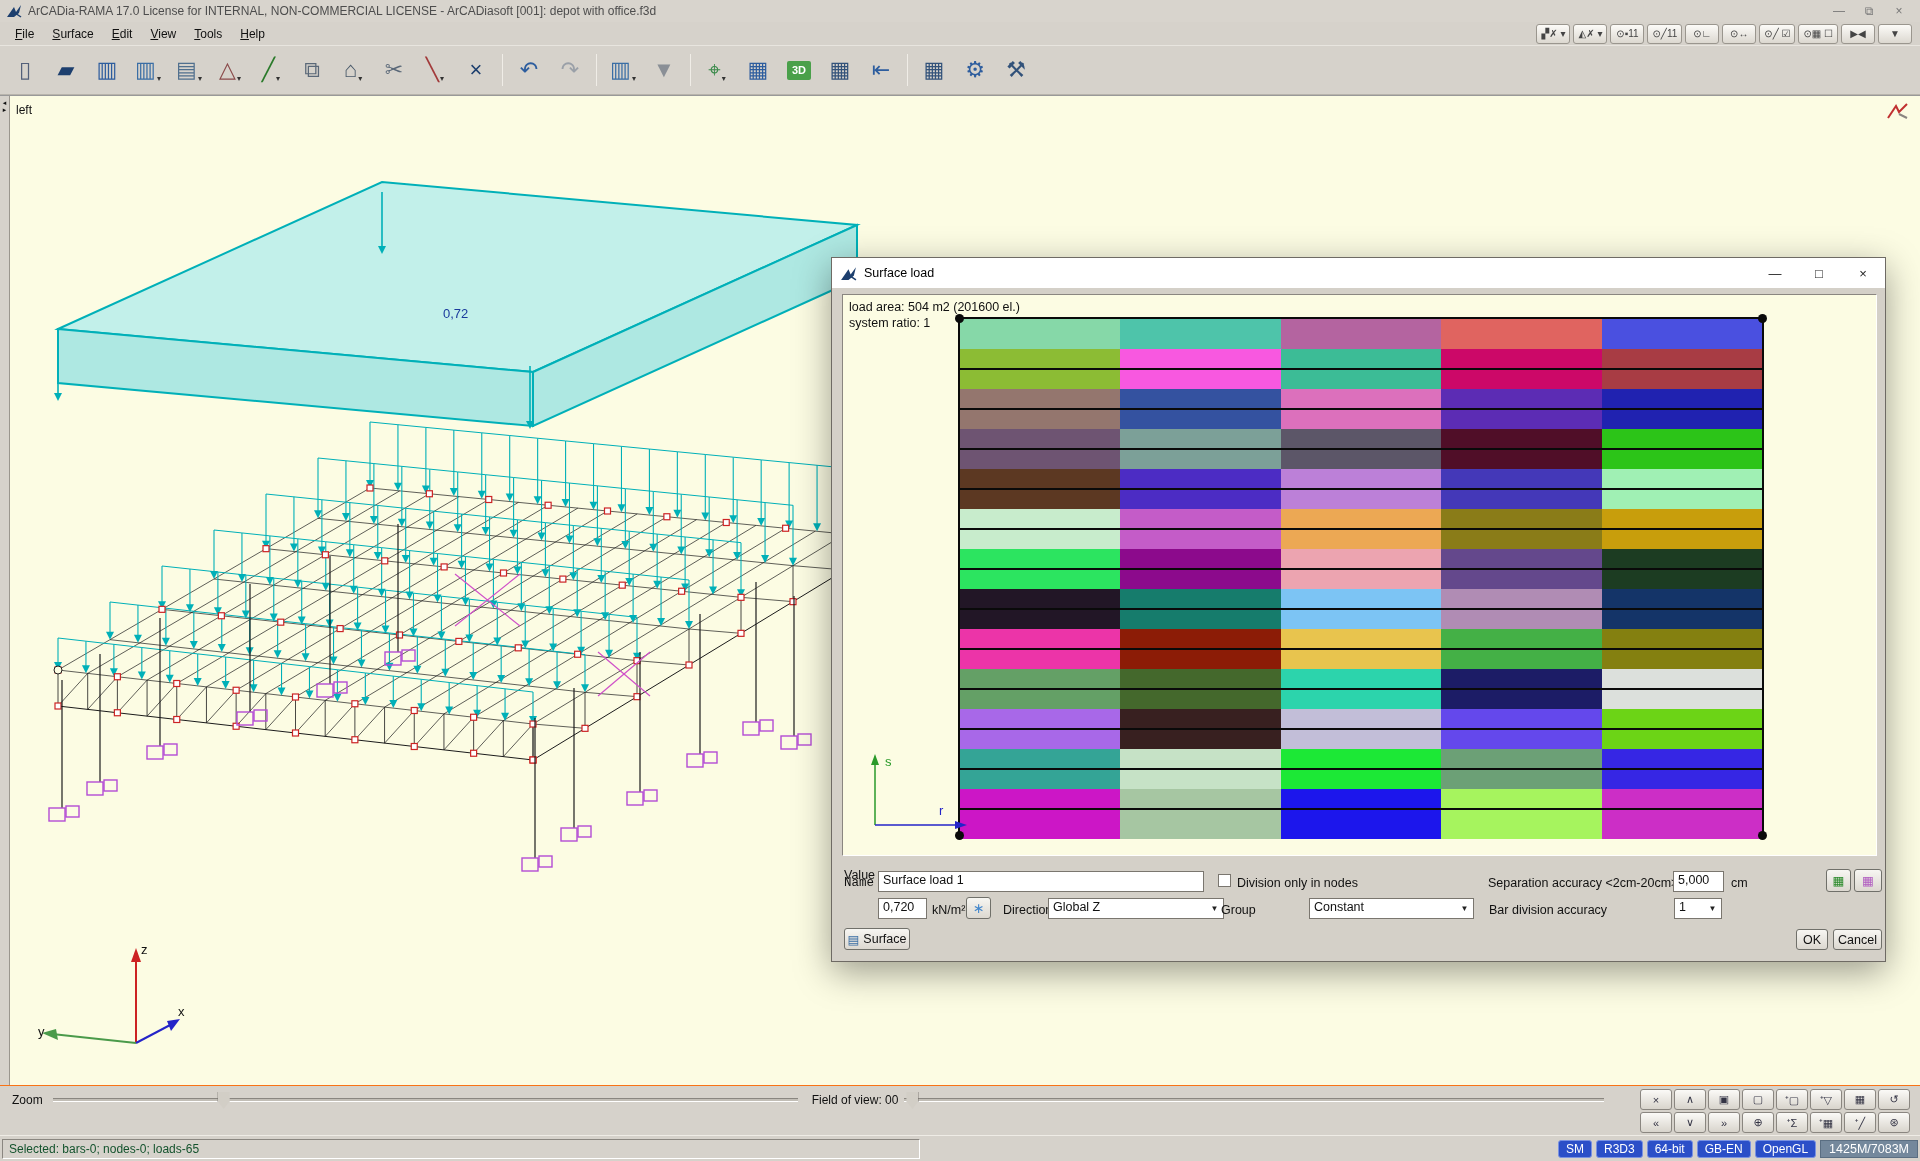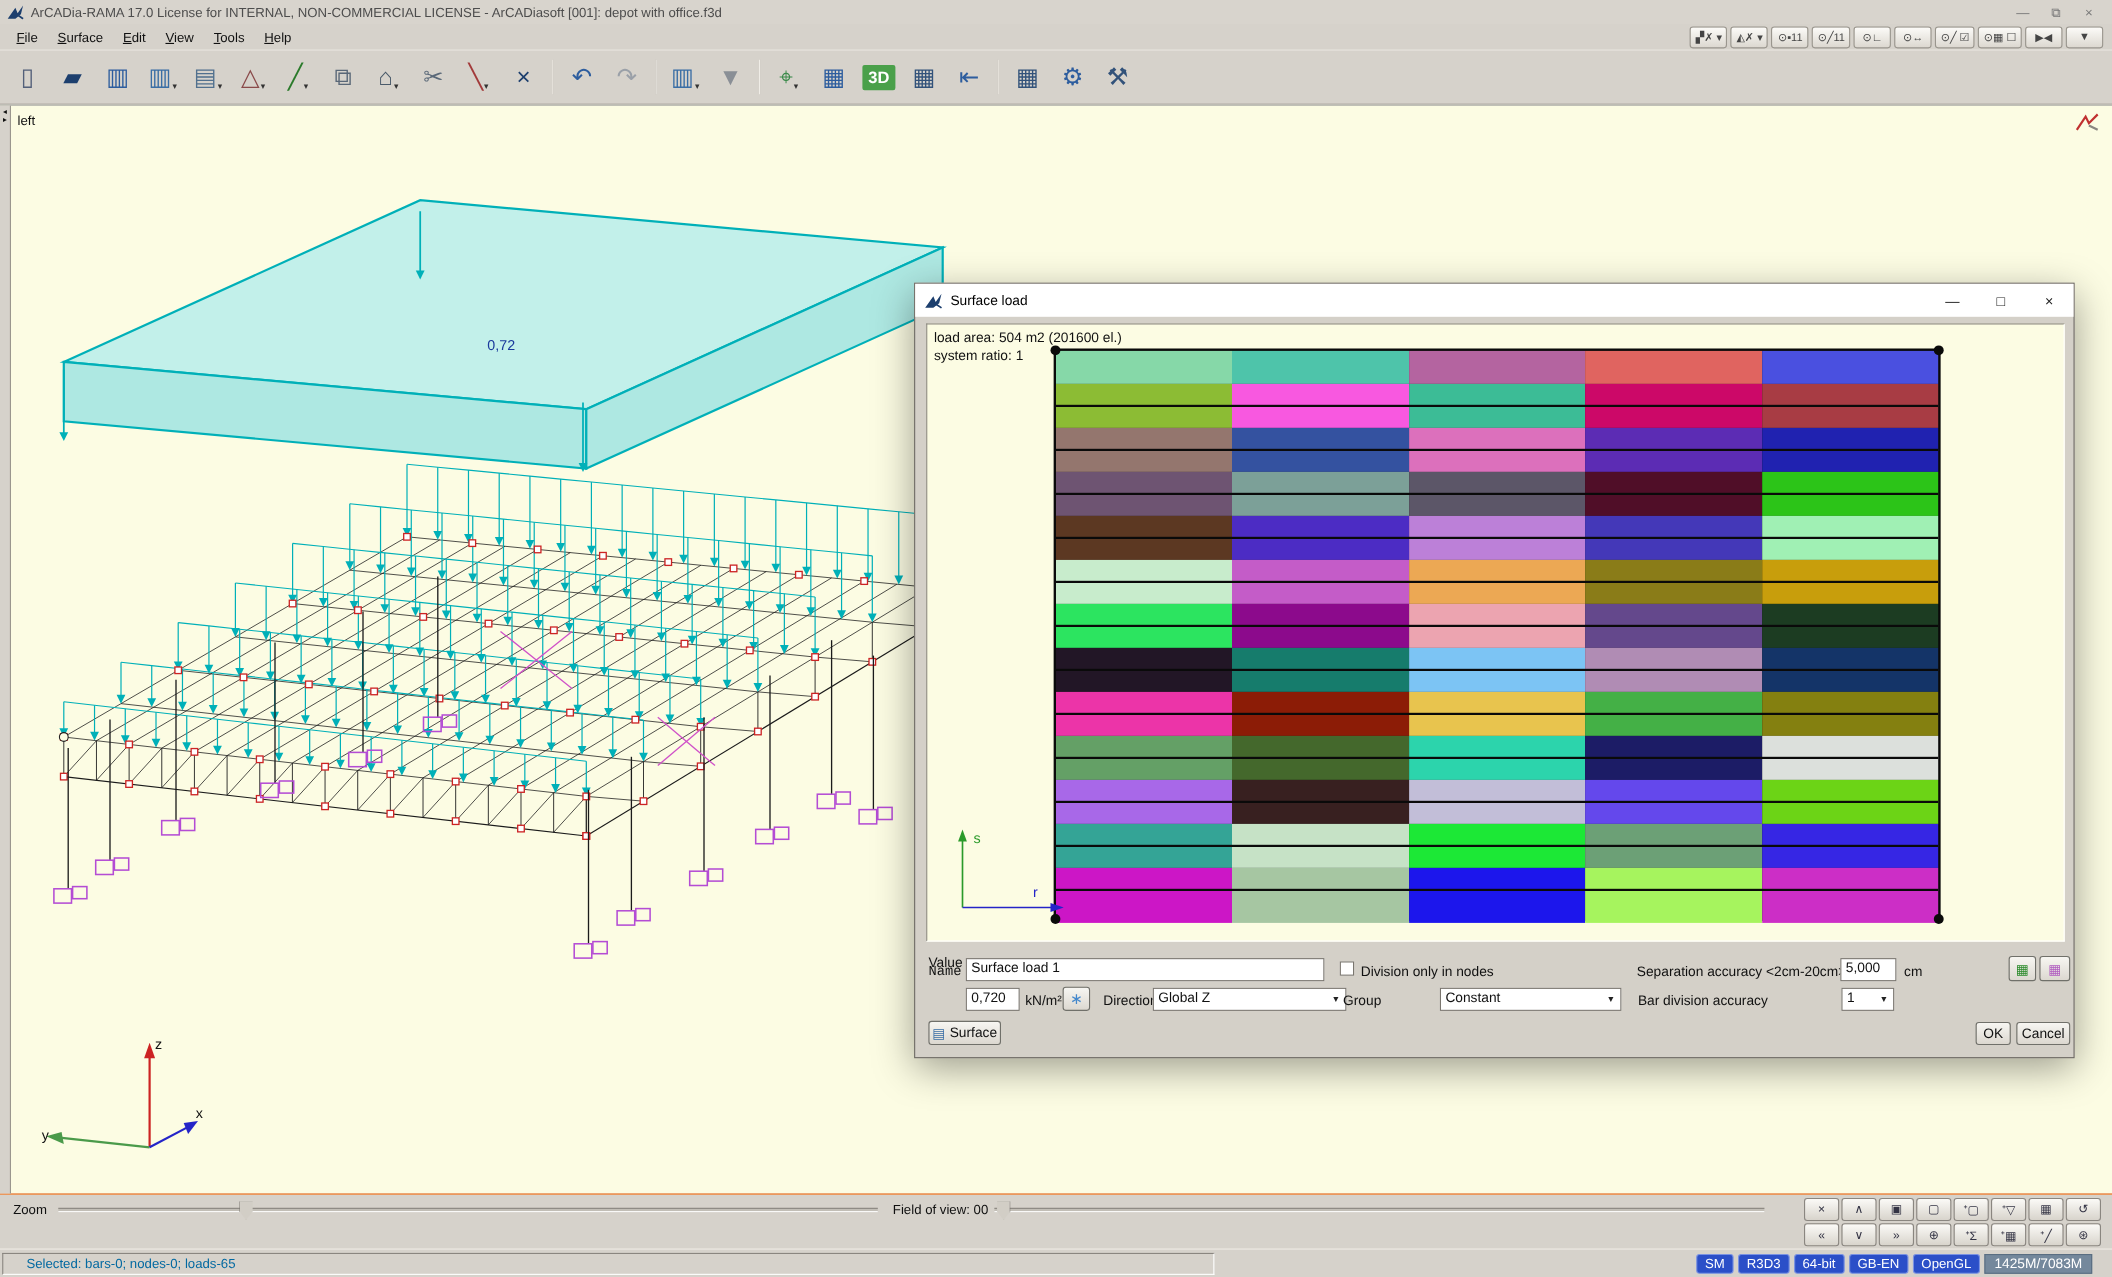"3D" .tbtn .txticon { font-size: 15px -> 11px }
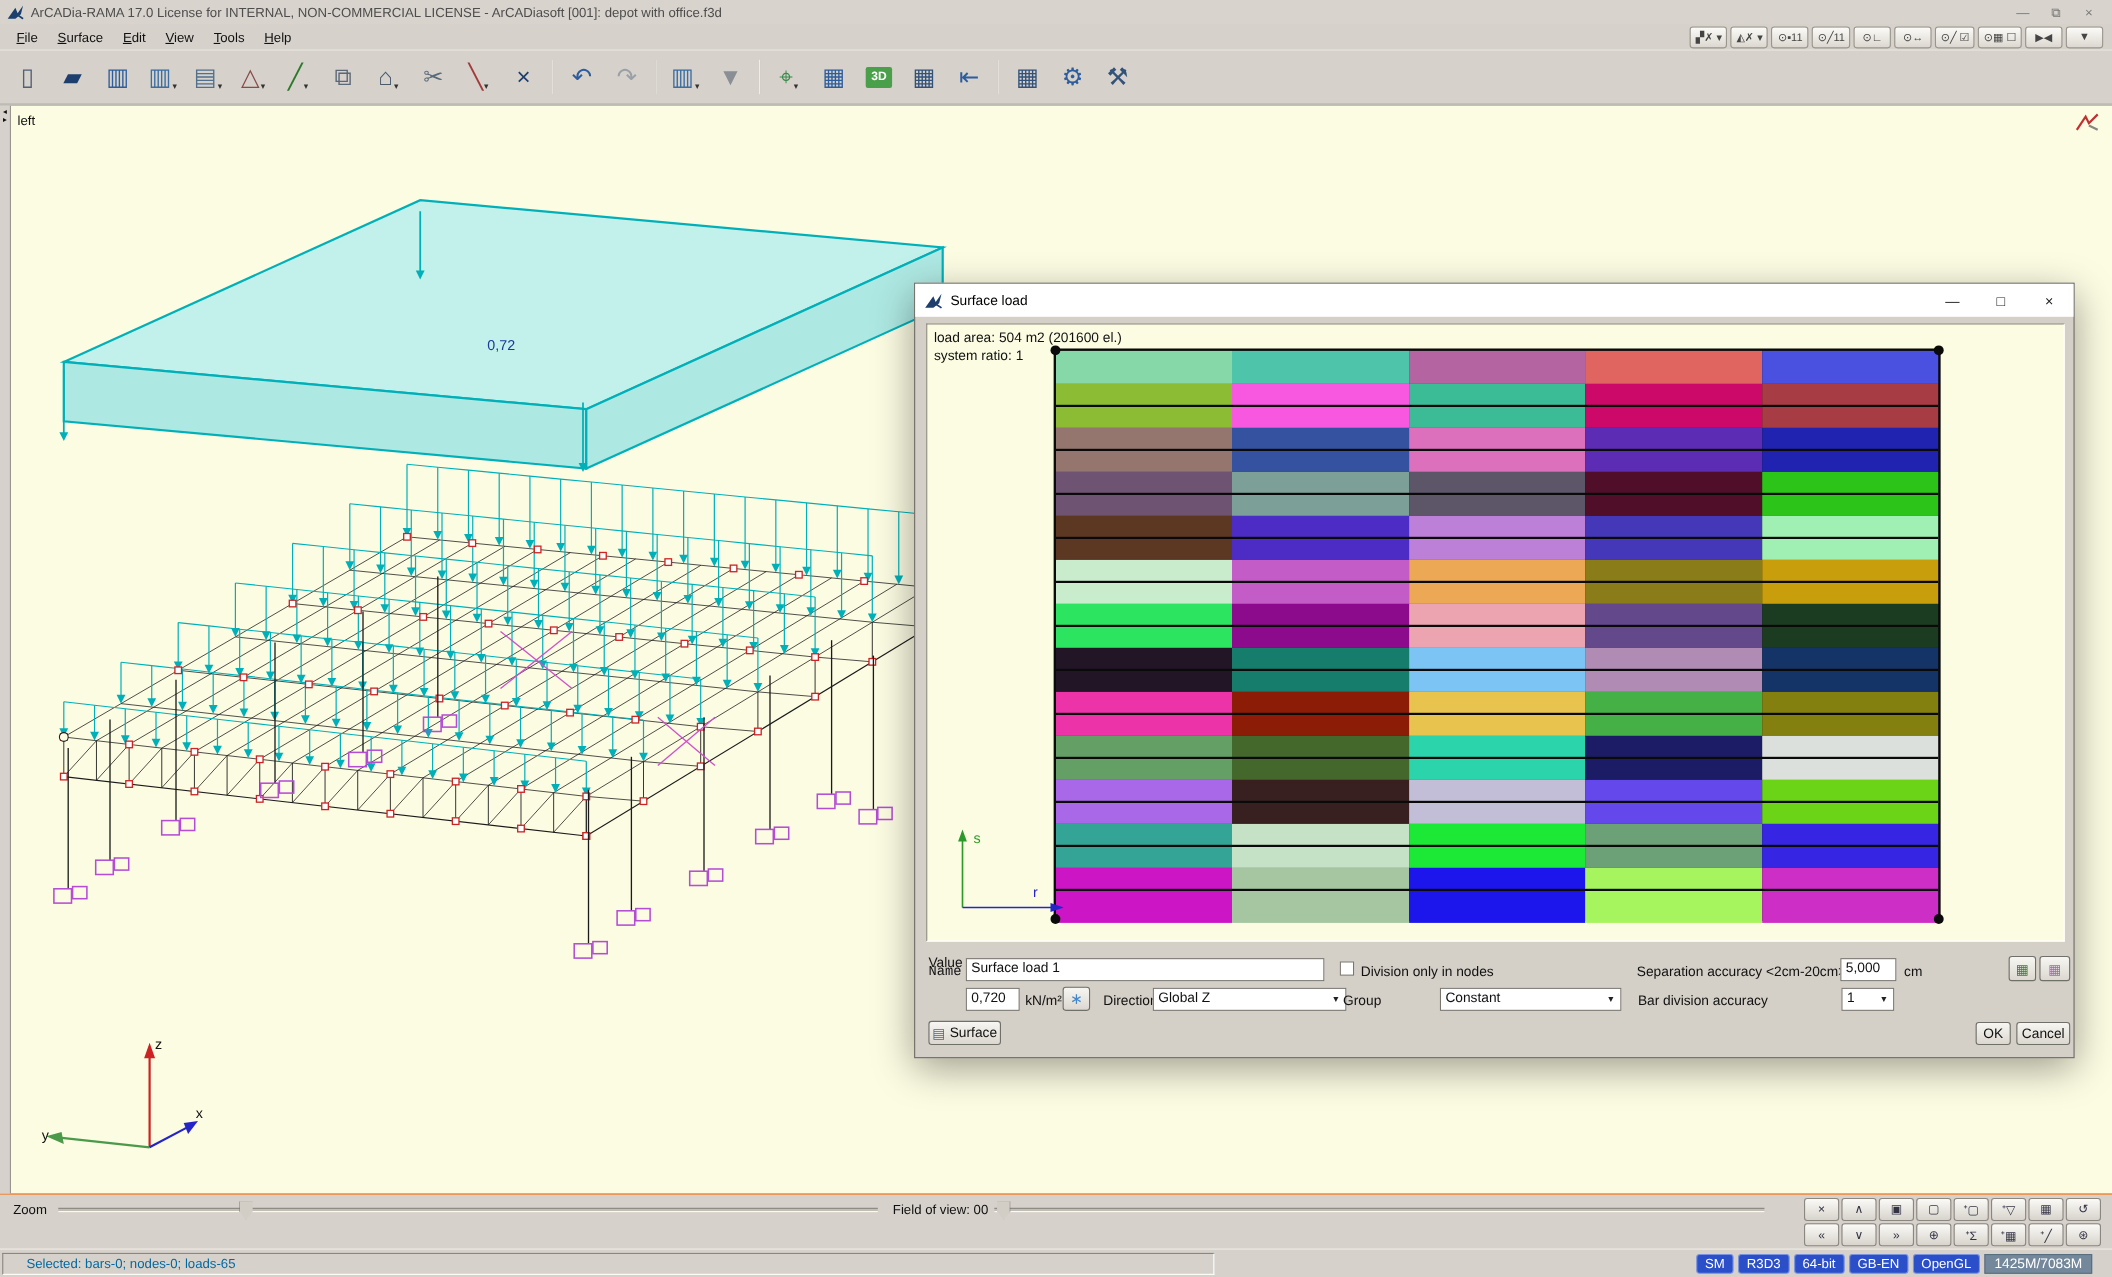"Selected: bars-0; nodes-0; loads-65" .status-box { color: #0369a1 -> #14532d; padding-left: 21px -> 6px; width: 1102px -> 918px }
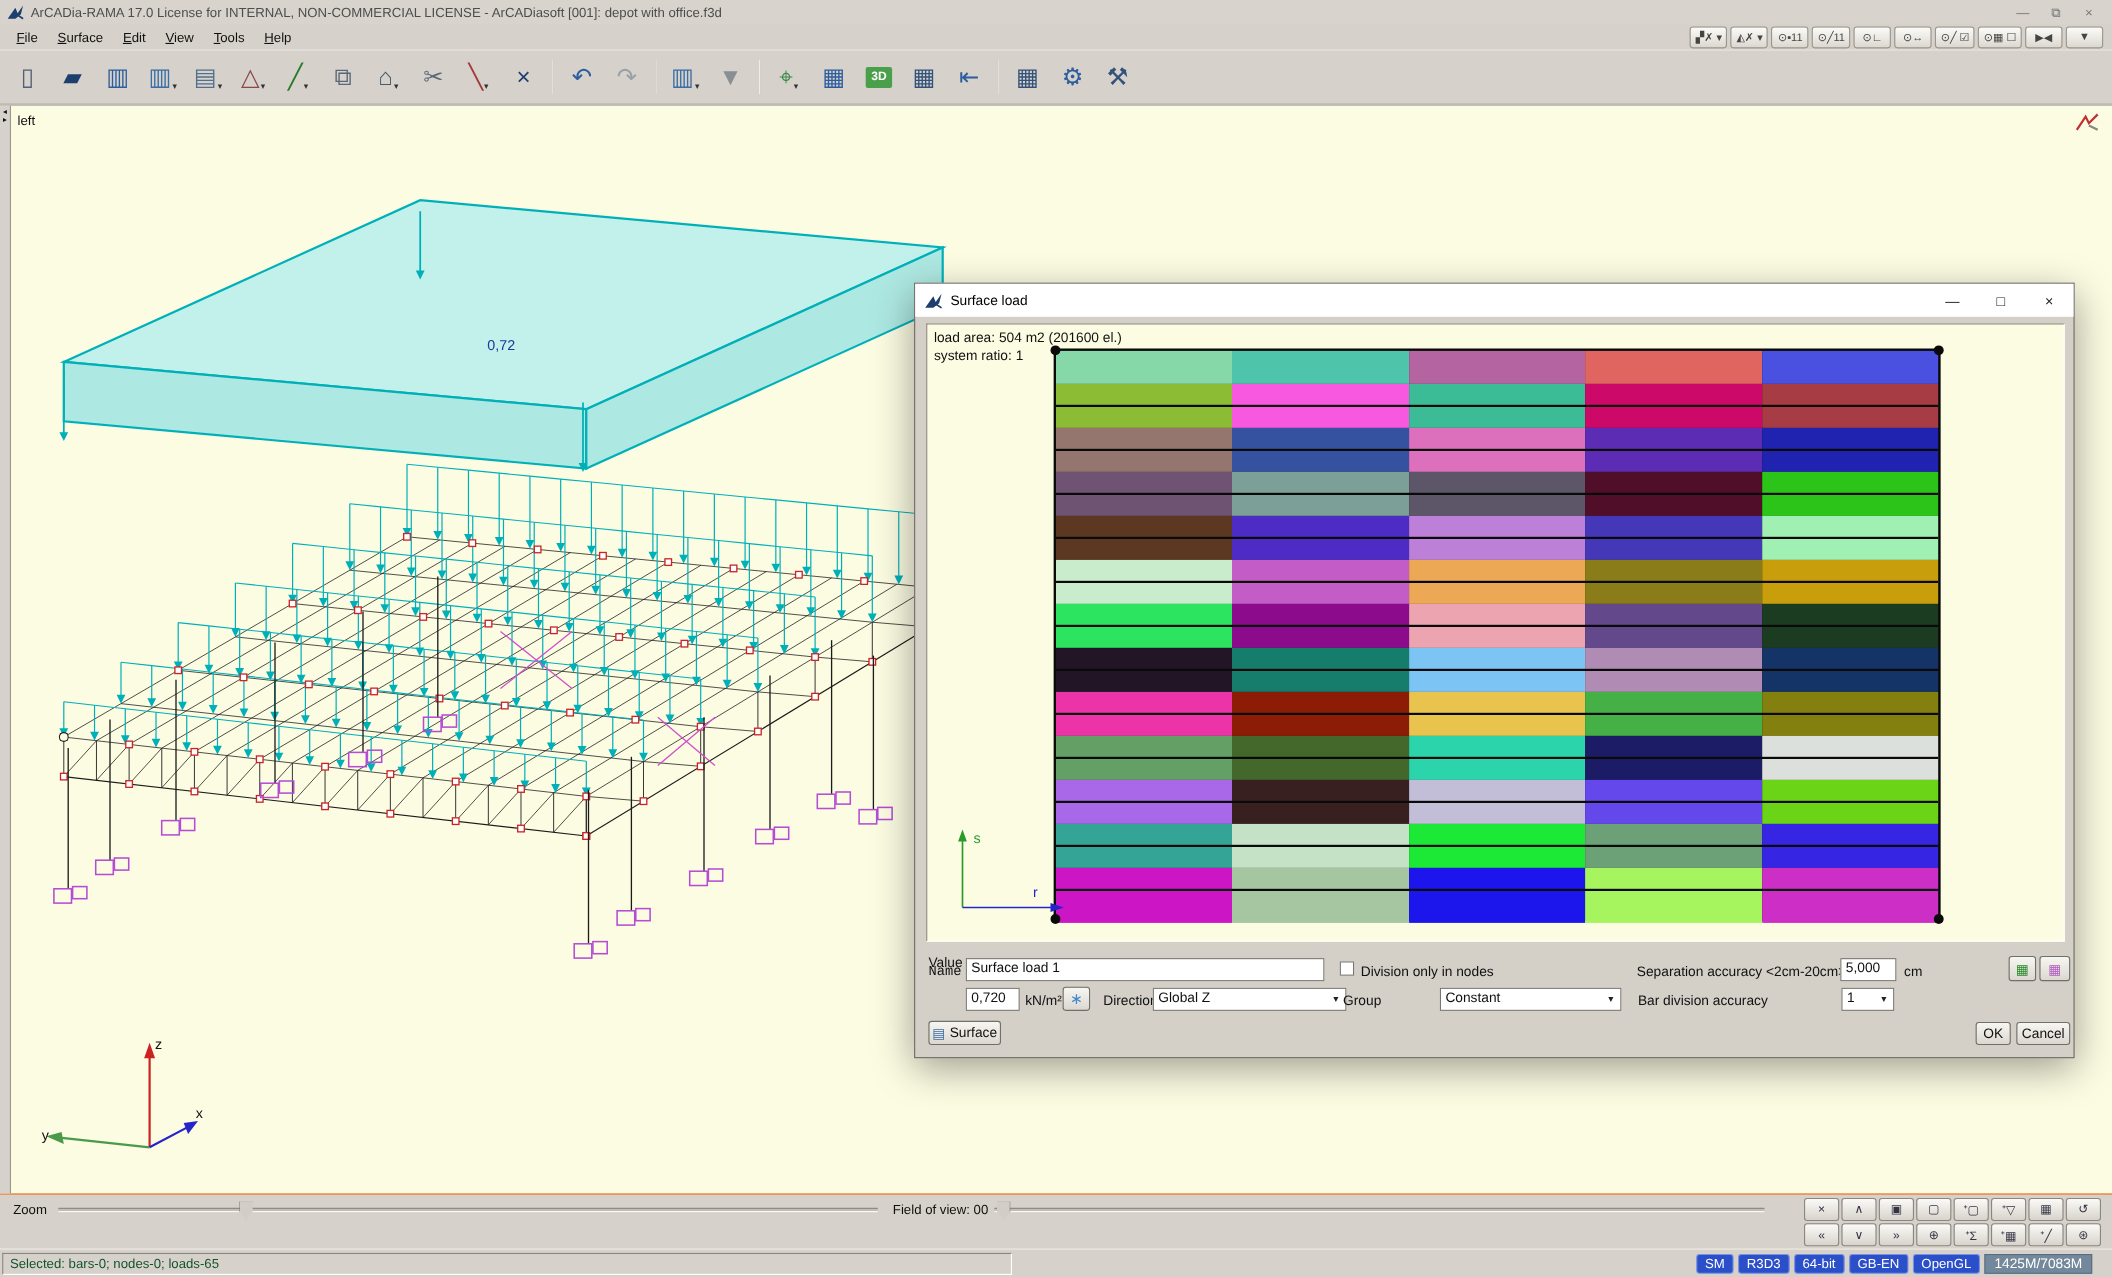"SM" .badges { padding-right: 18px -> 2px }
